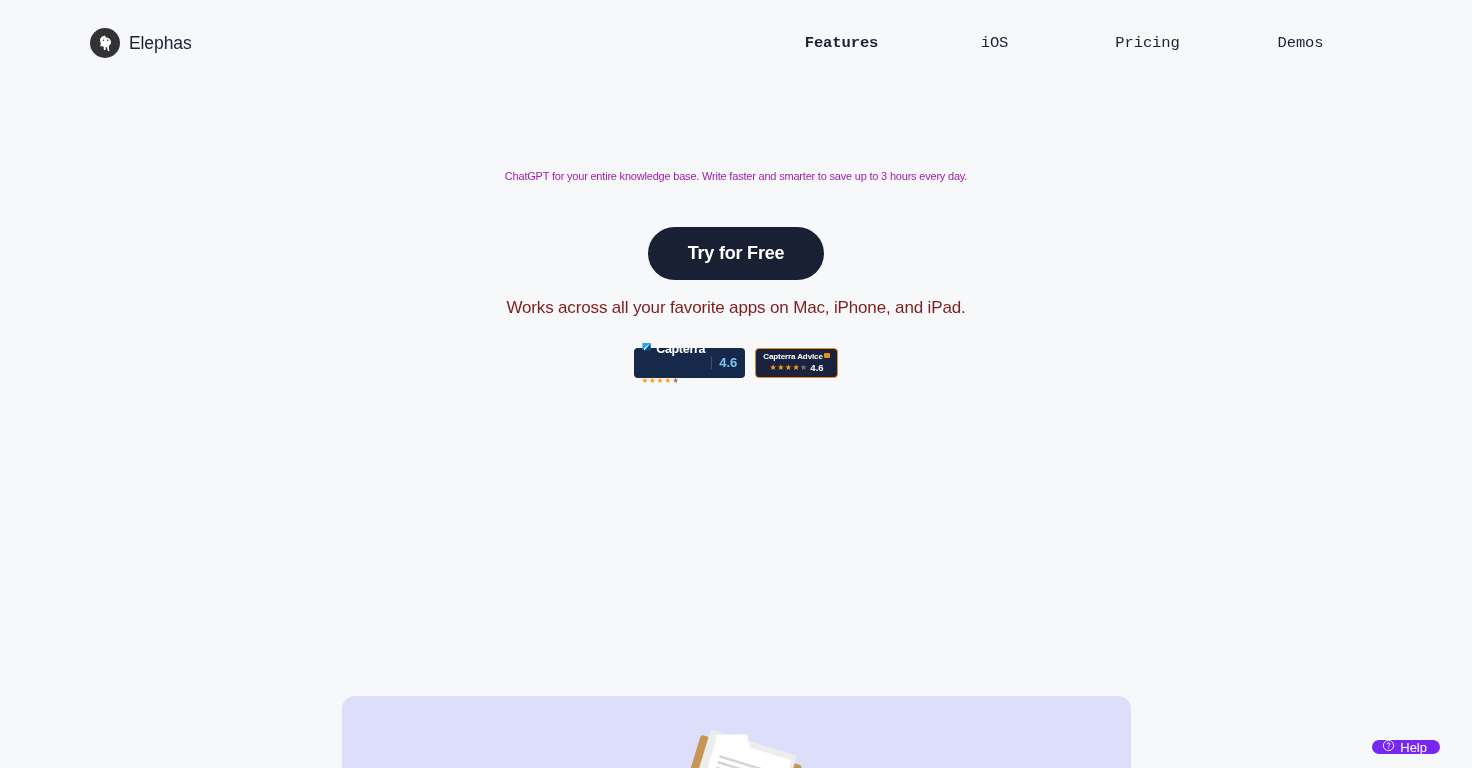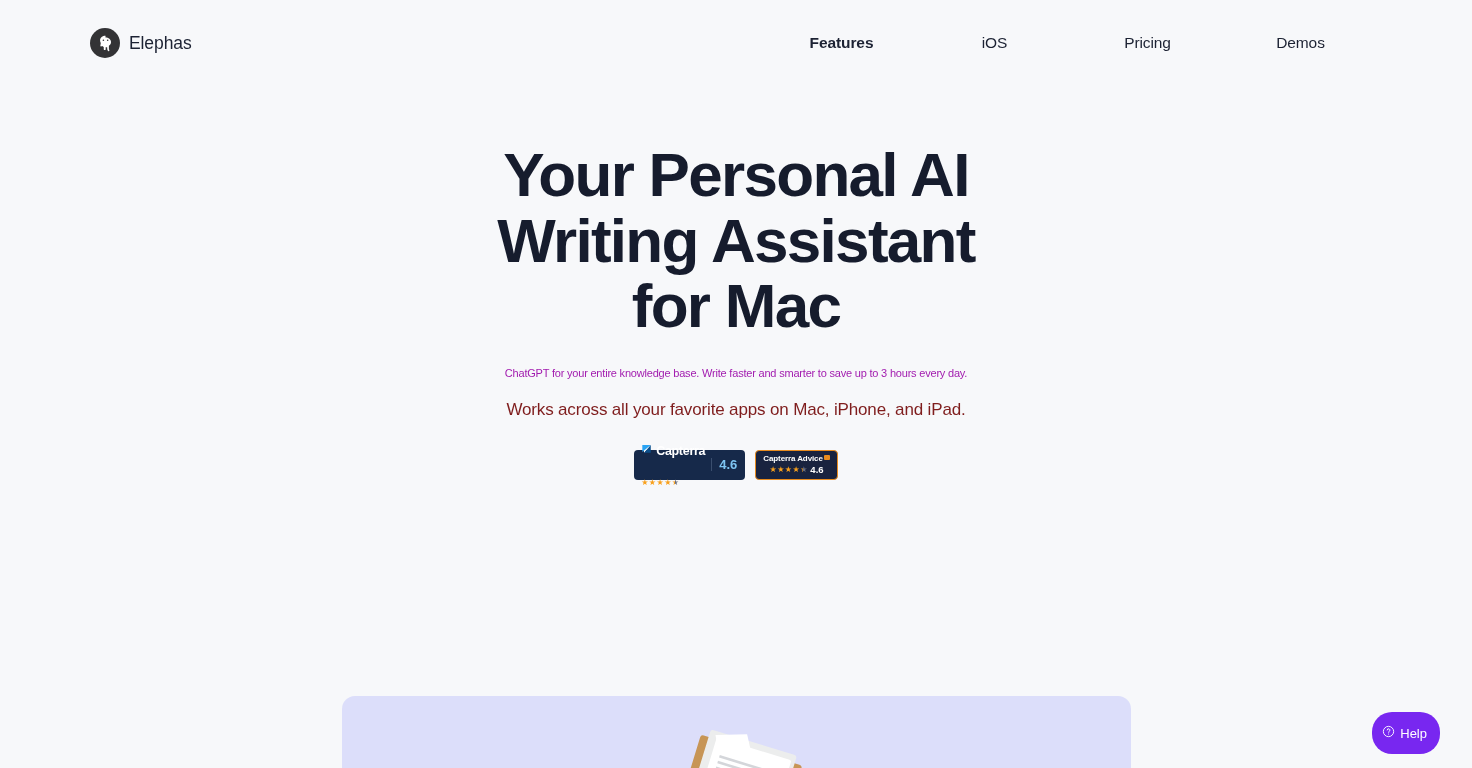"Features" .nav-link { font-family: none -> Liberation Mono, monospace }
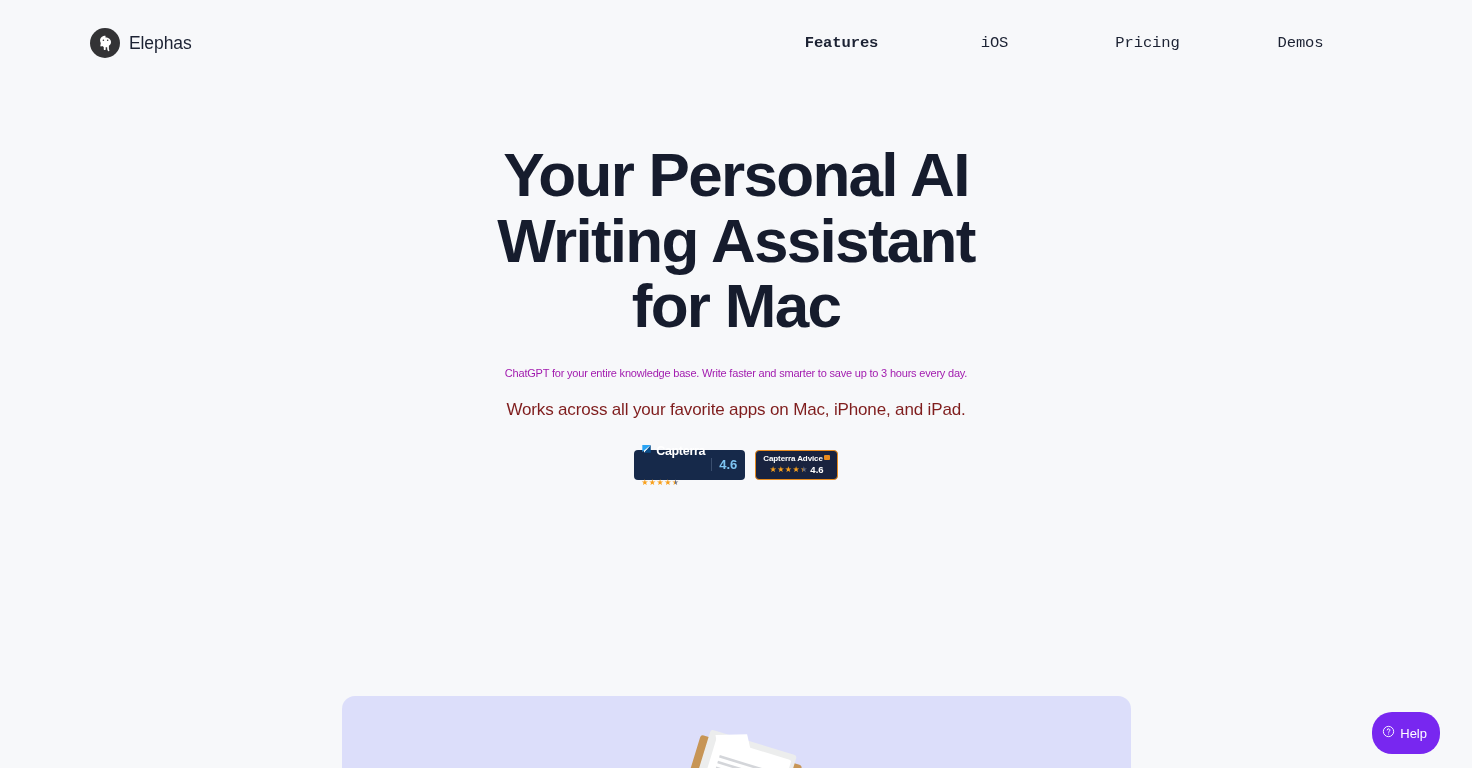"Your Personal AI Writing Assistant" h1.hero-title { html: <h1>Your Personal AI Writing Assistant for Mac</h1> -> none }
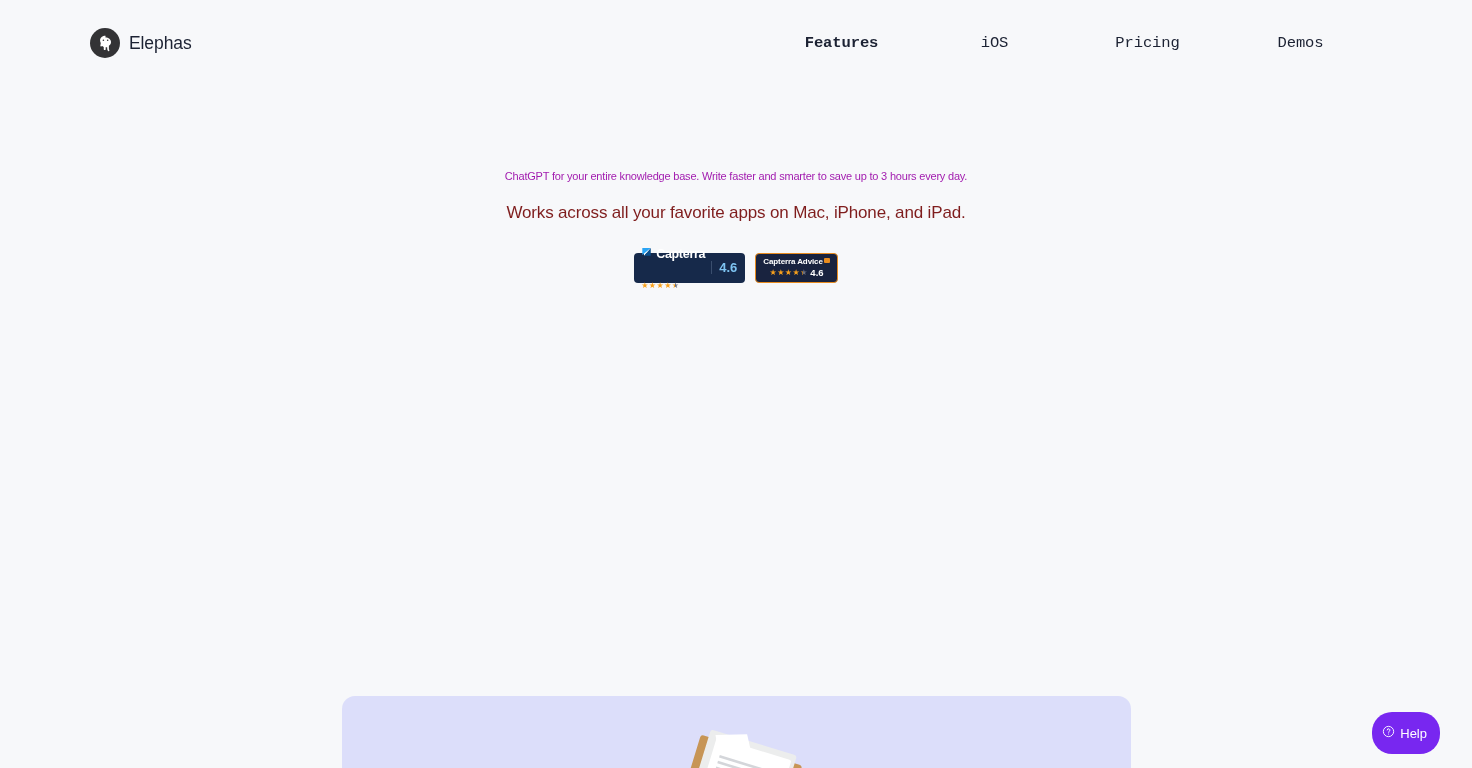"Try for Free" button.cta-button { html: none -> <button>Try for Free</button> }
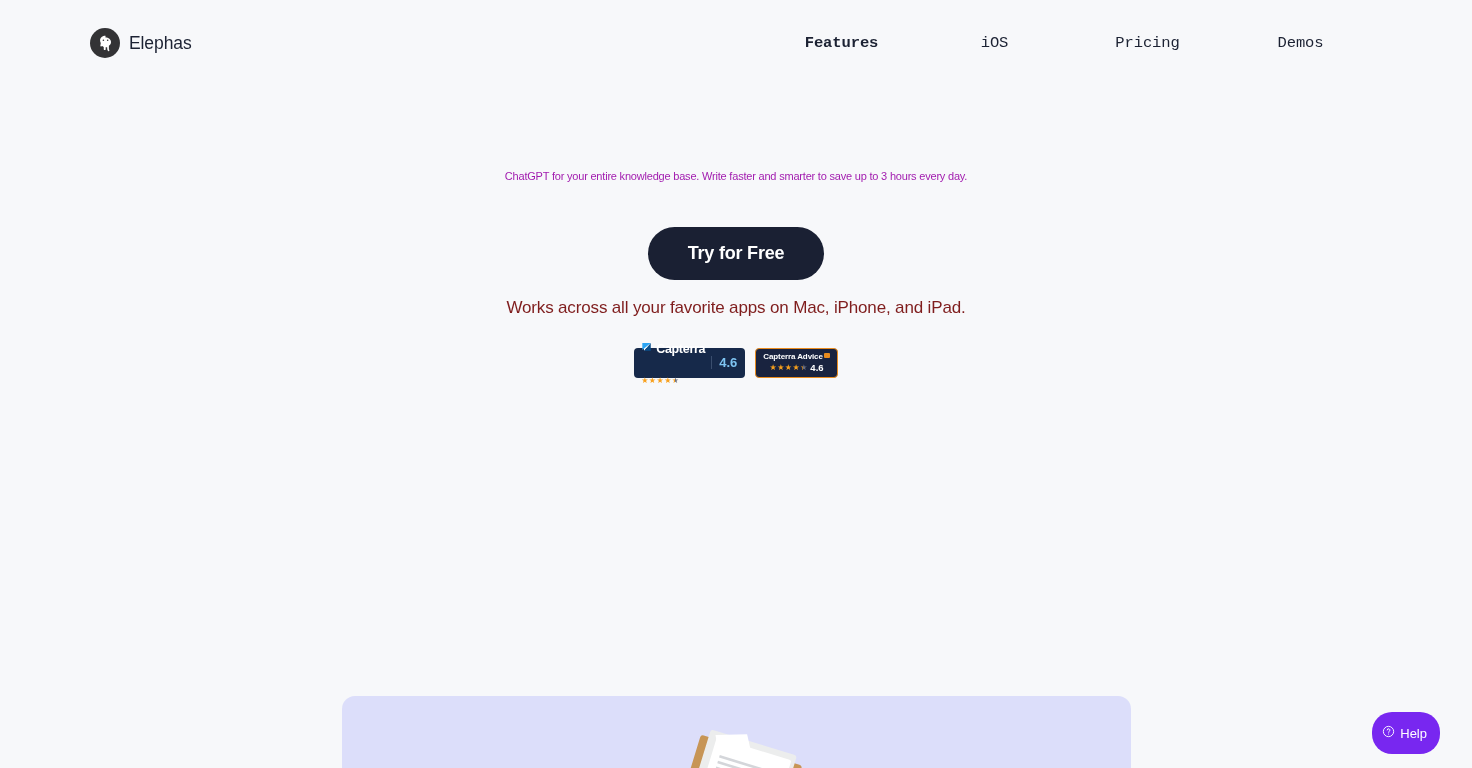"Help" .help-widget { height: 42px -> 14px }
